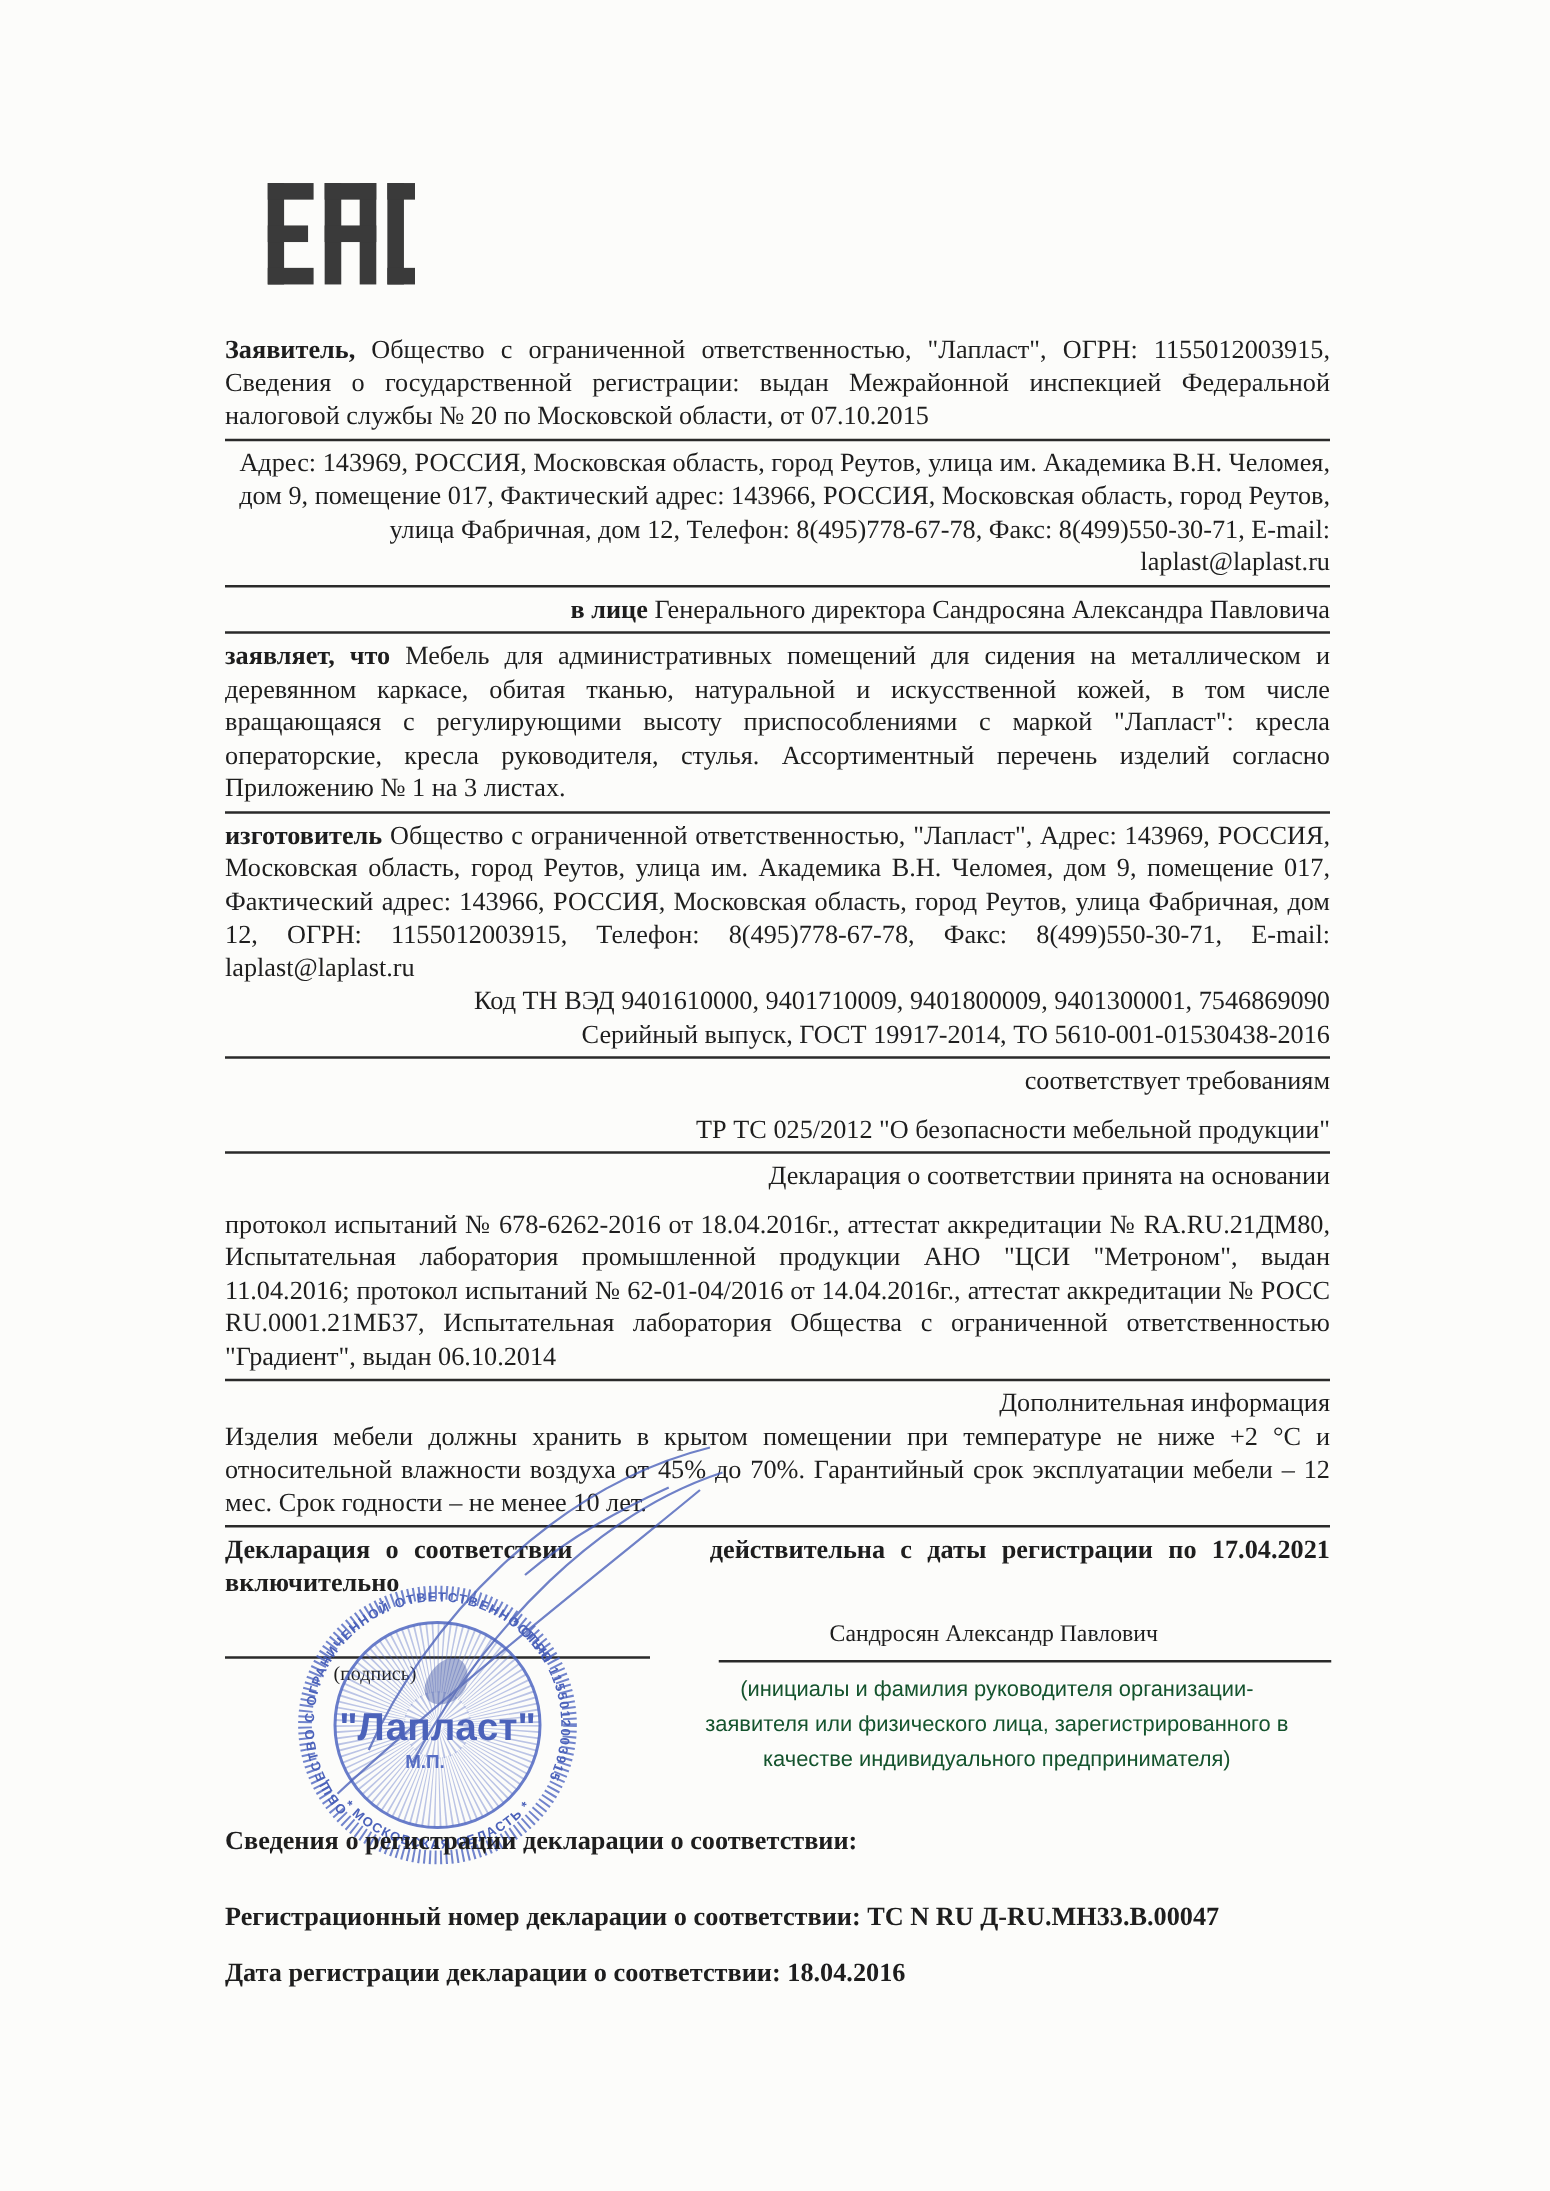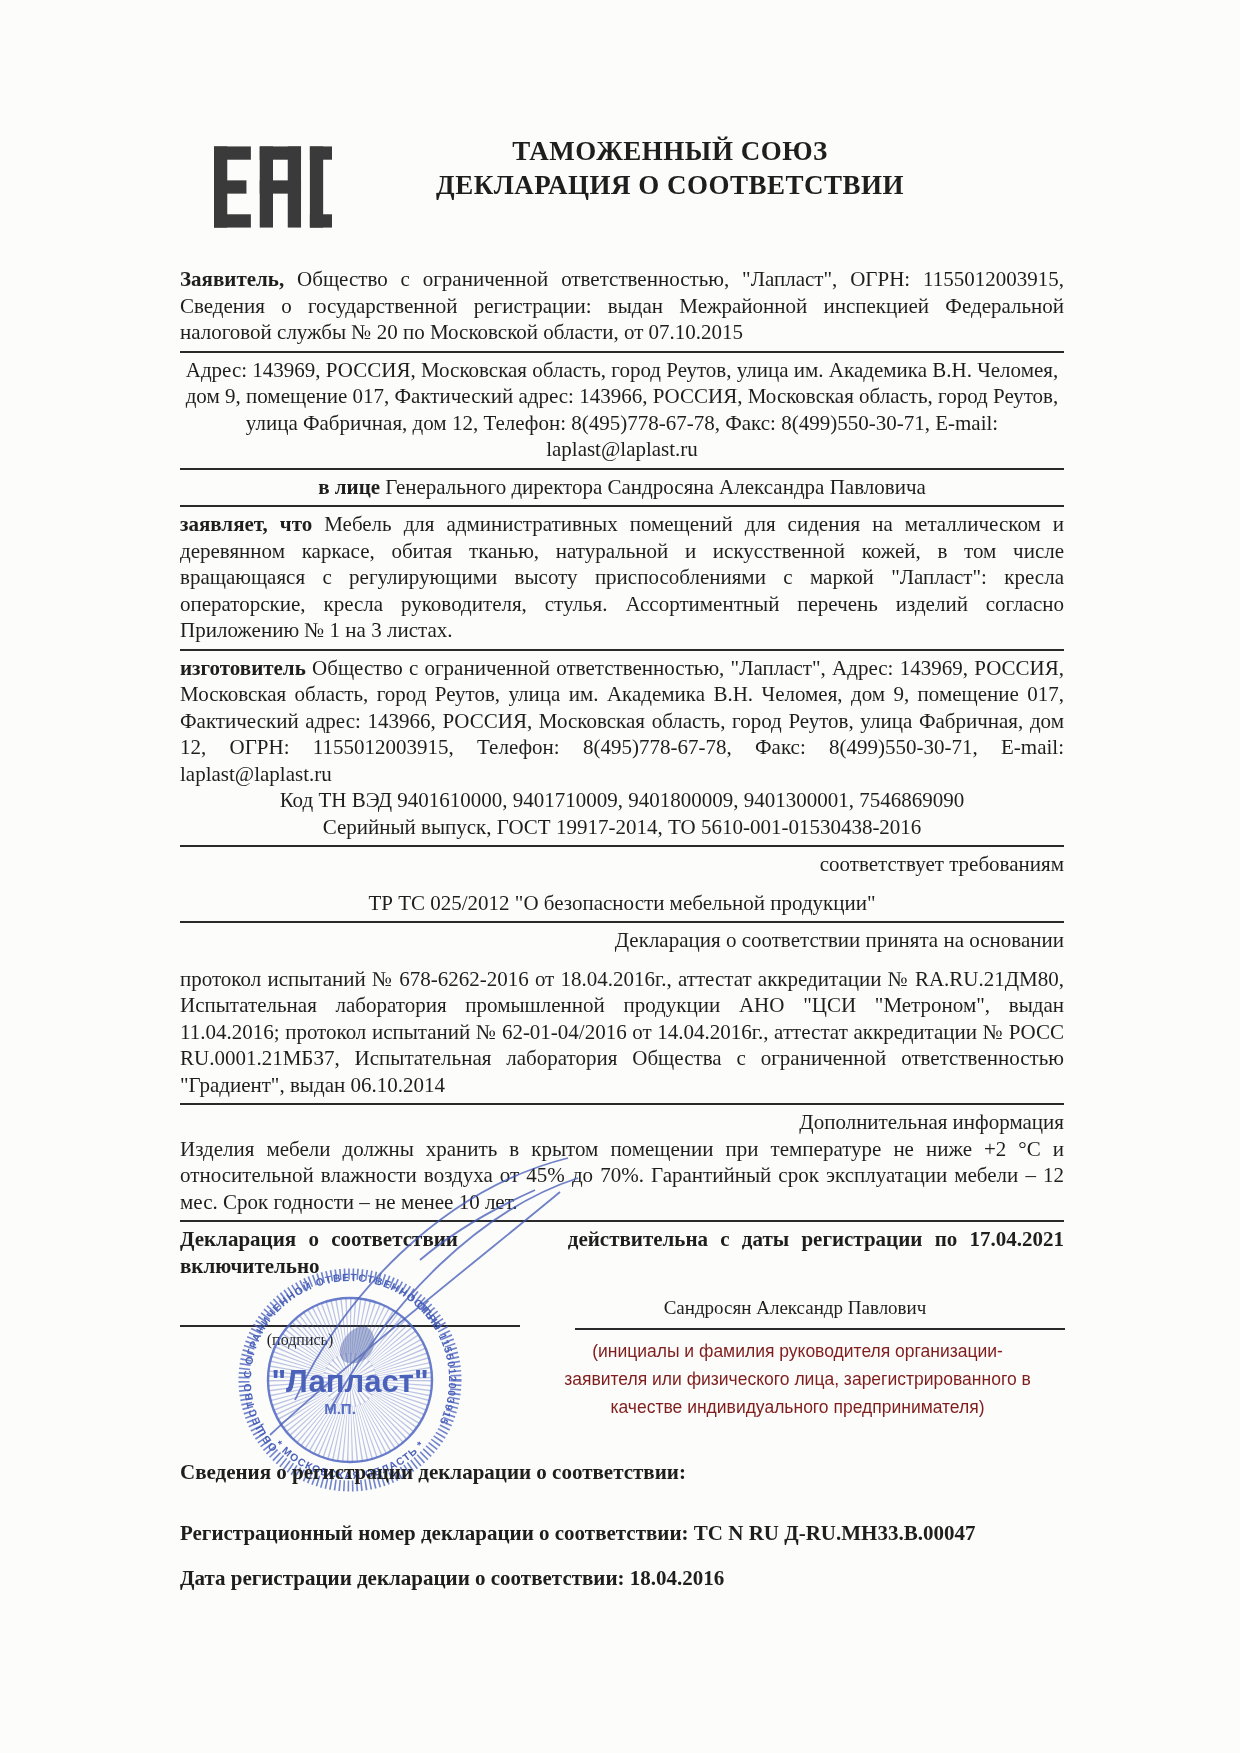"ТАМОЖЕННЫЙ СОЮЗ" div.doc-title { html: <div> <div>ТАМОЖЕННЫЙ СОЮЗ</div> <div>ДЕКЛАРАЦИЯ О СООТВЕТСТВИИ</div> </div> -> none }
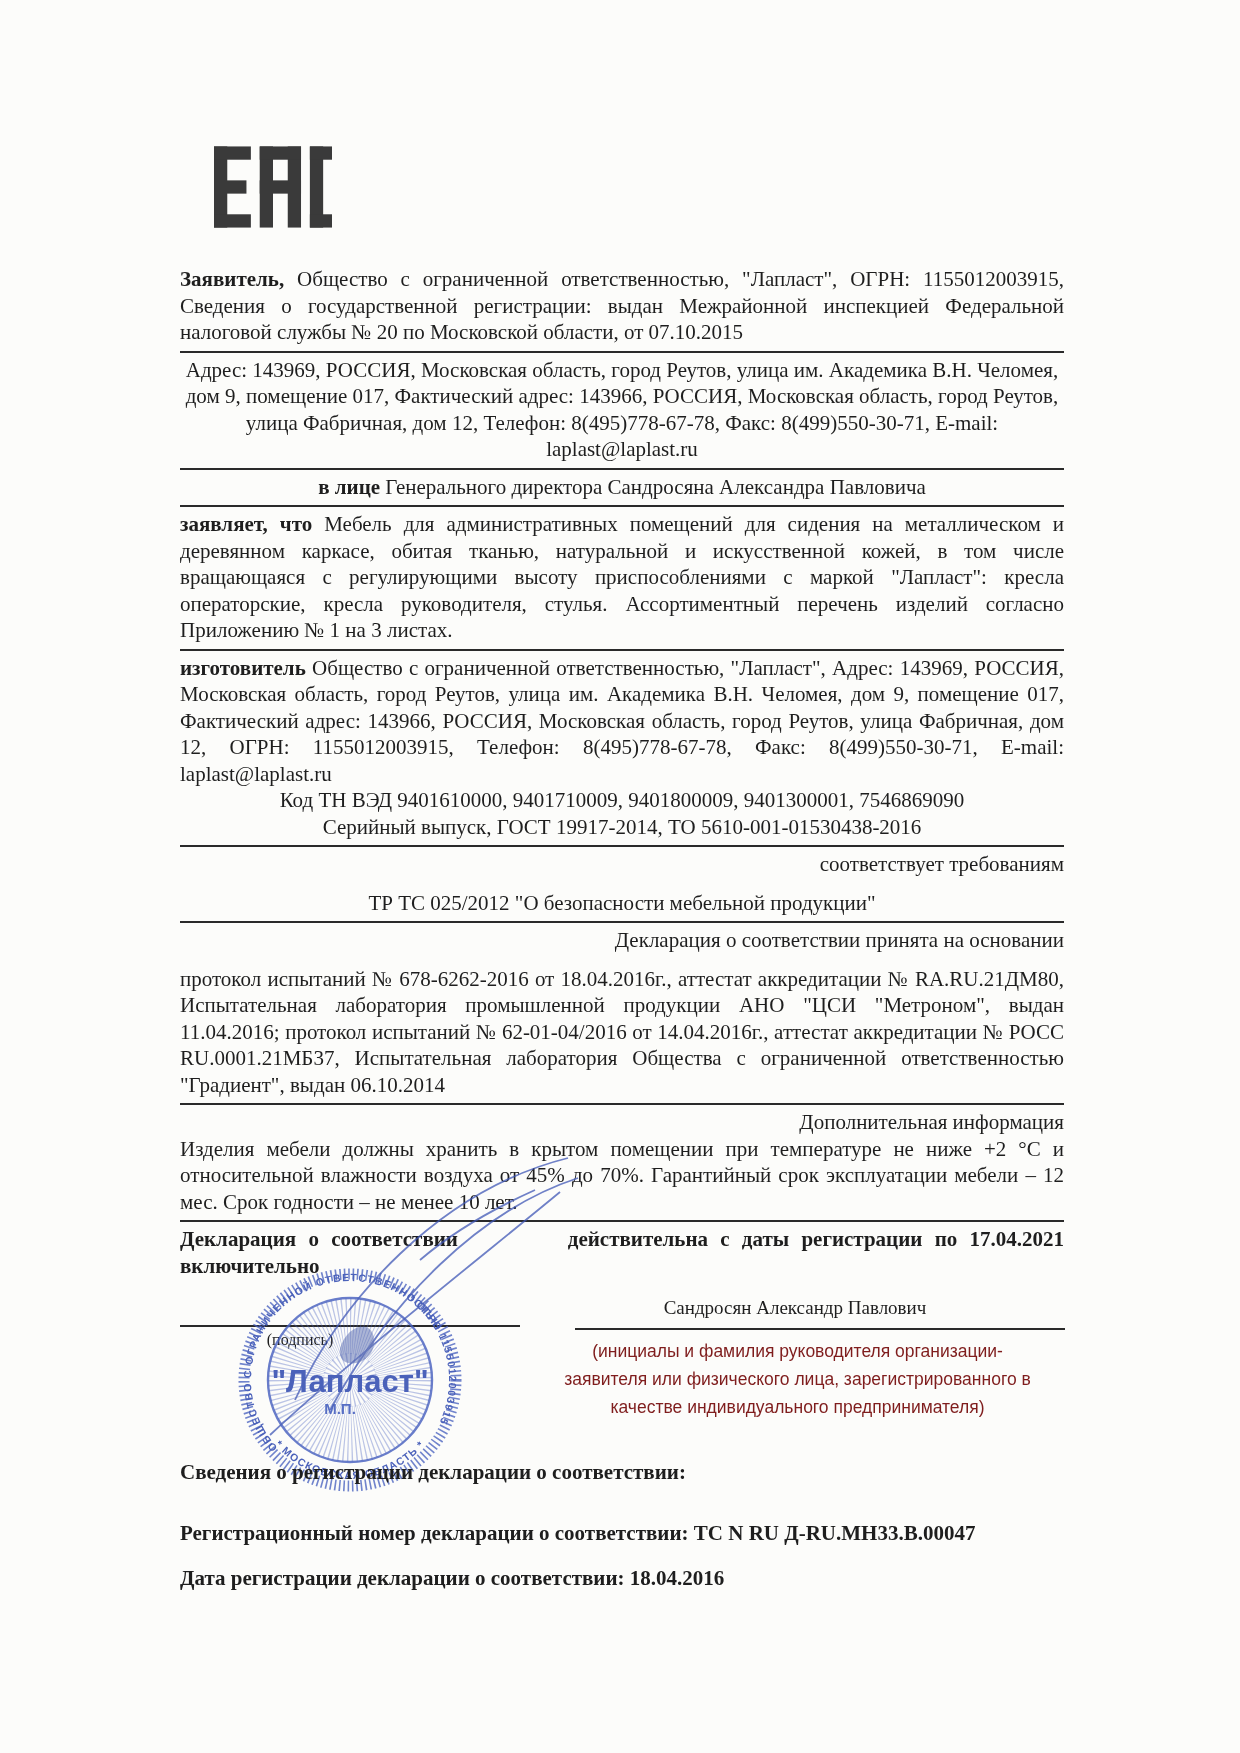"Адрес: 143969, РОССИЯ, Московская" .row p.left { text-align: center -> right }
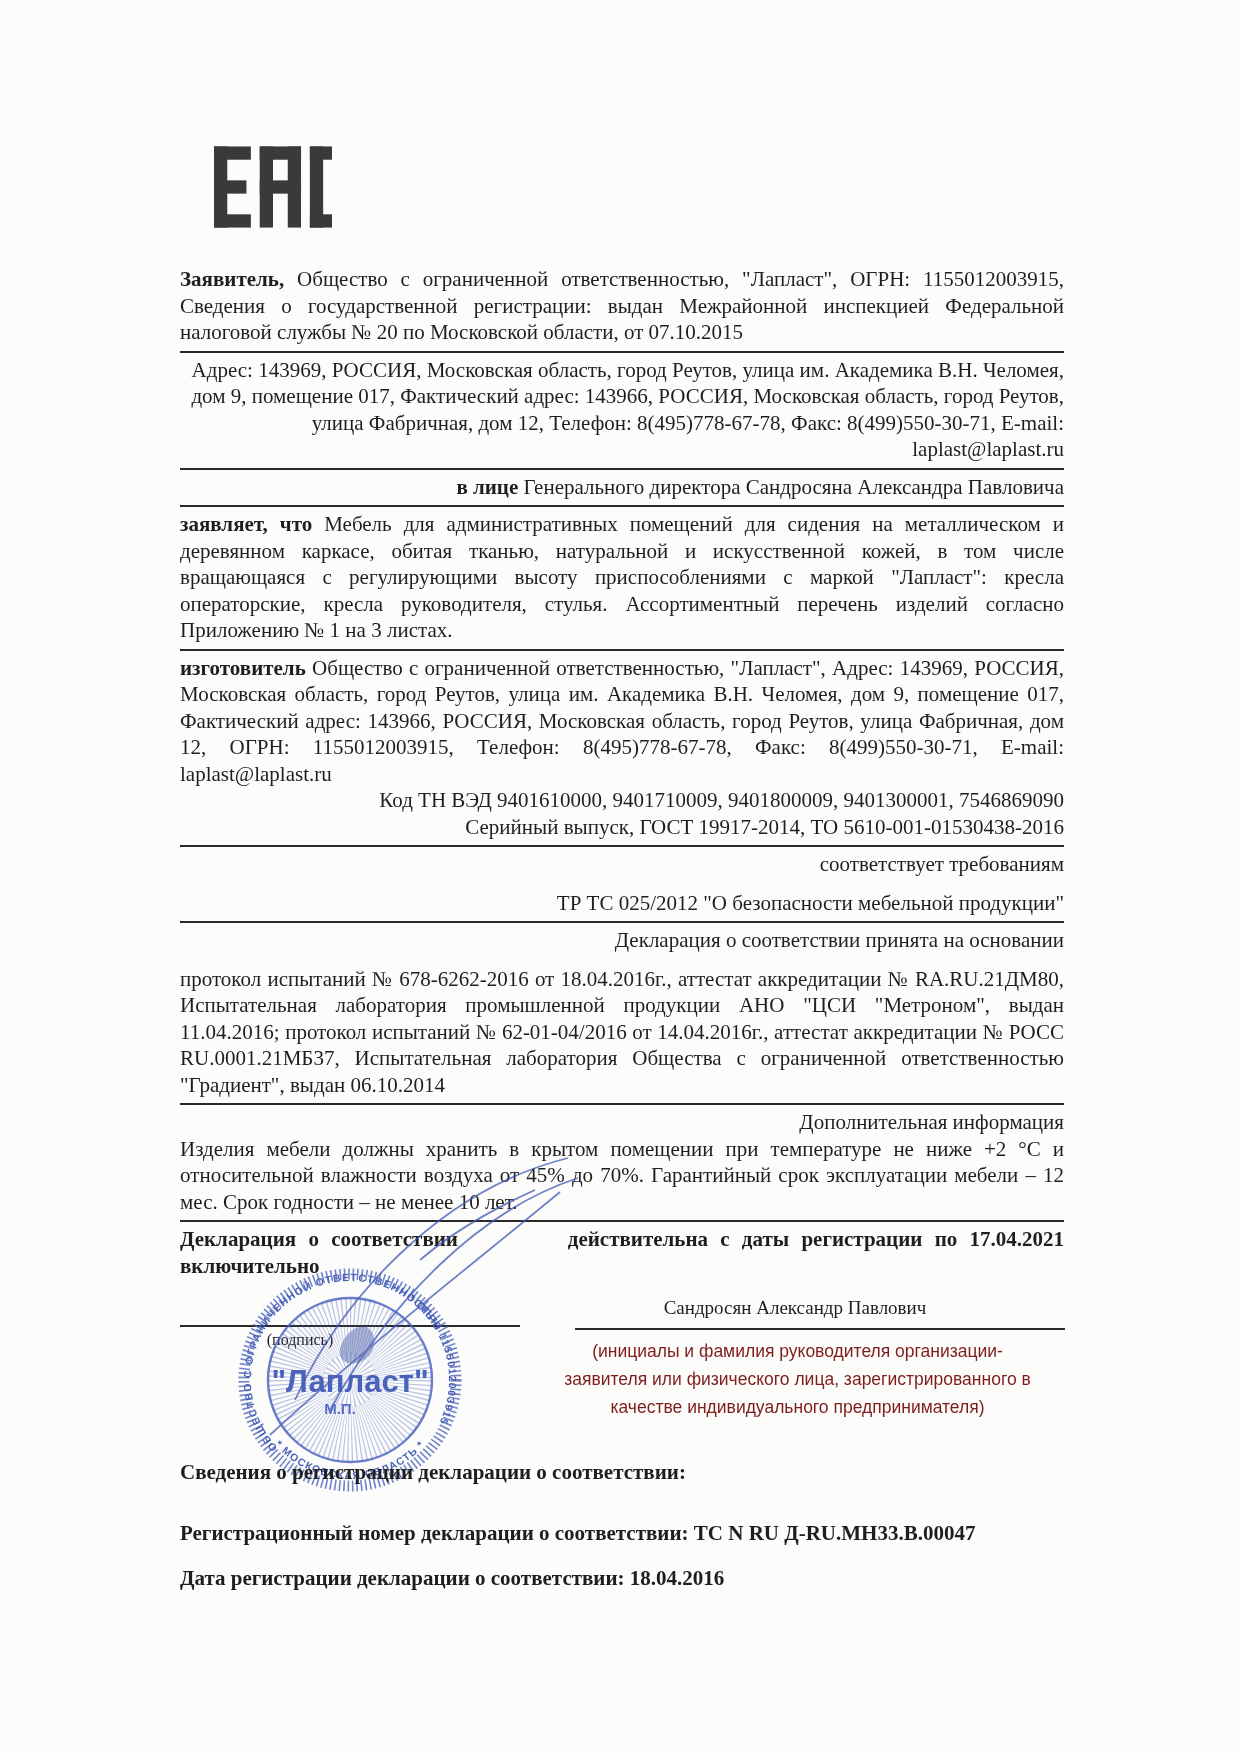"(инициалы и фамилия руководителя" .sig-note { color: #7f1d1d -> #14532d }
